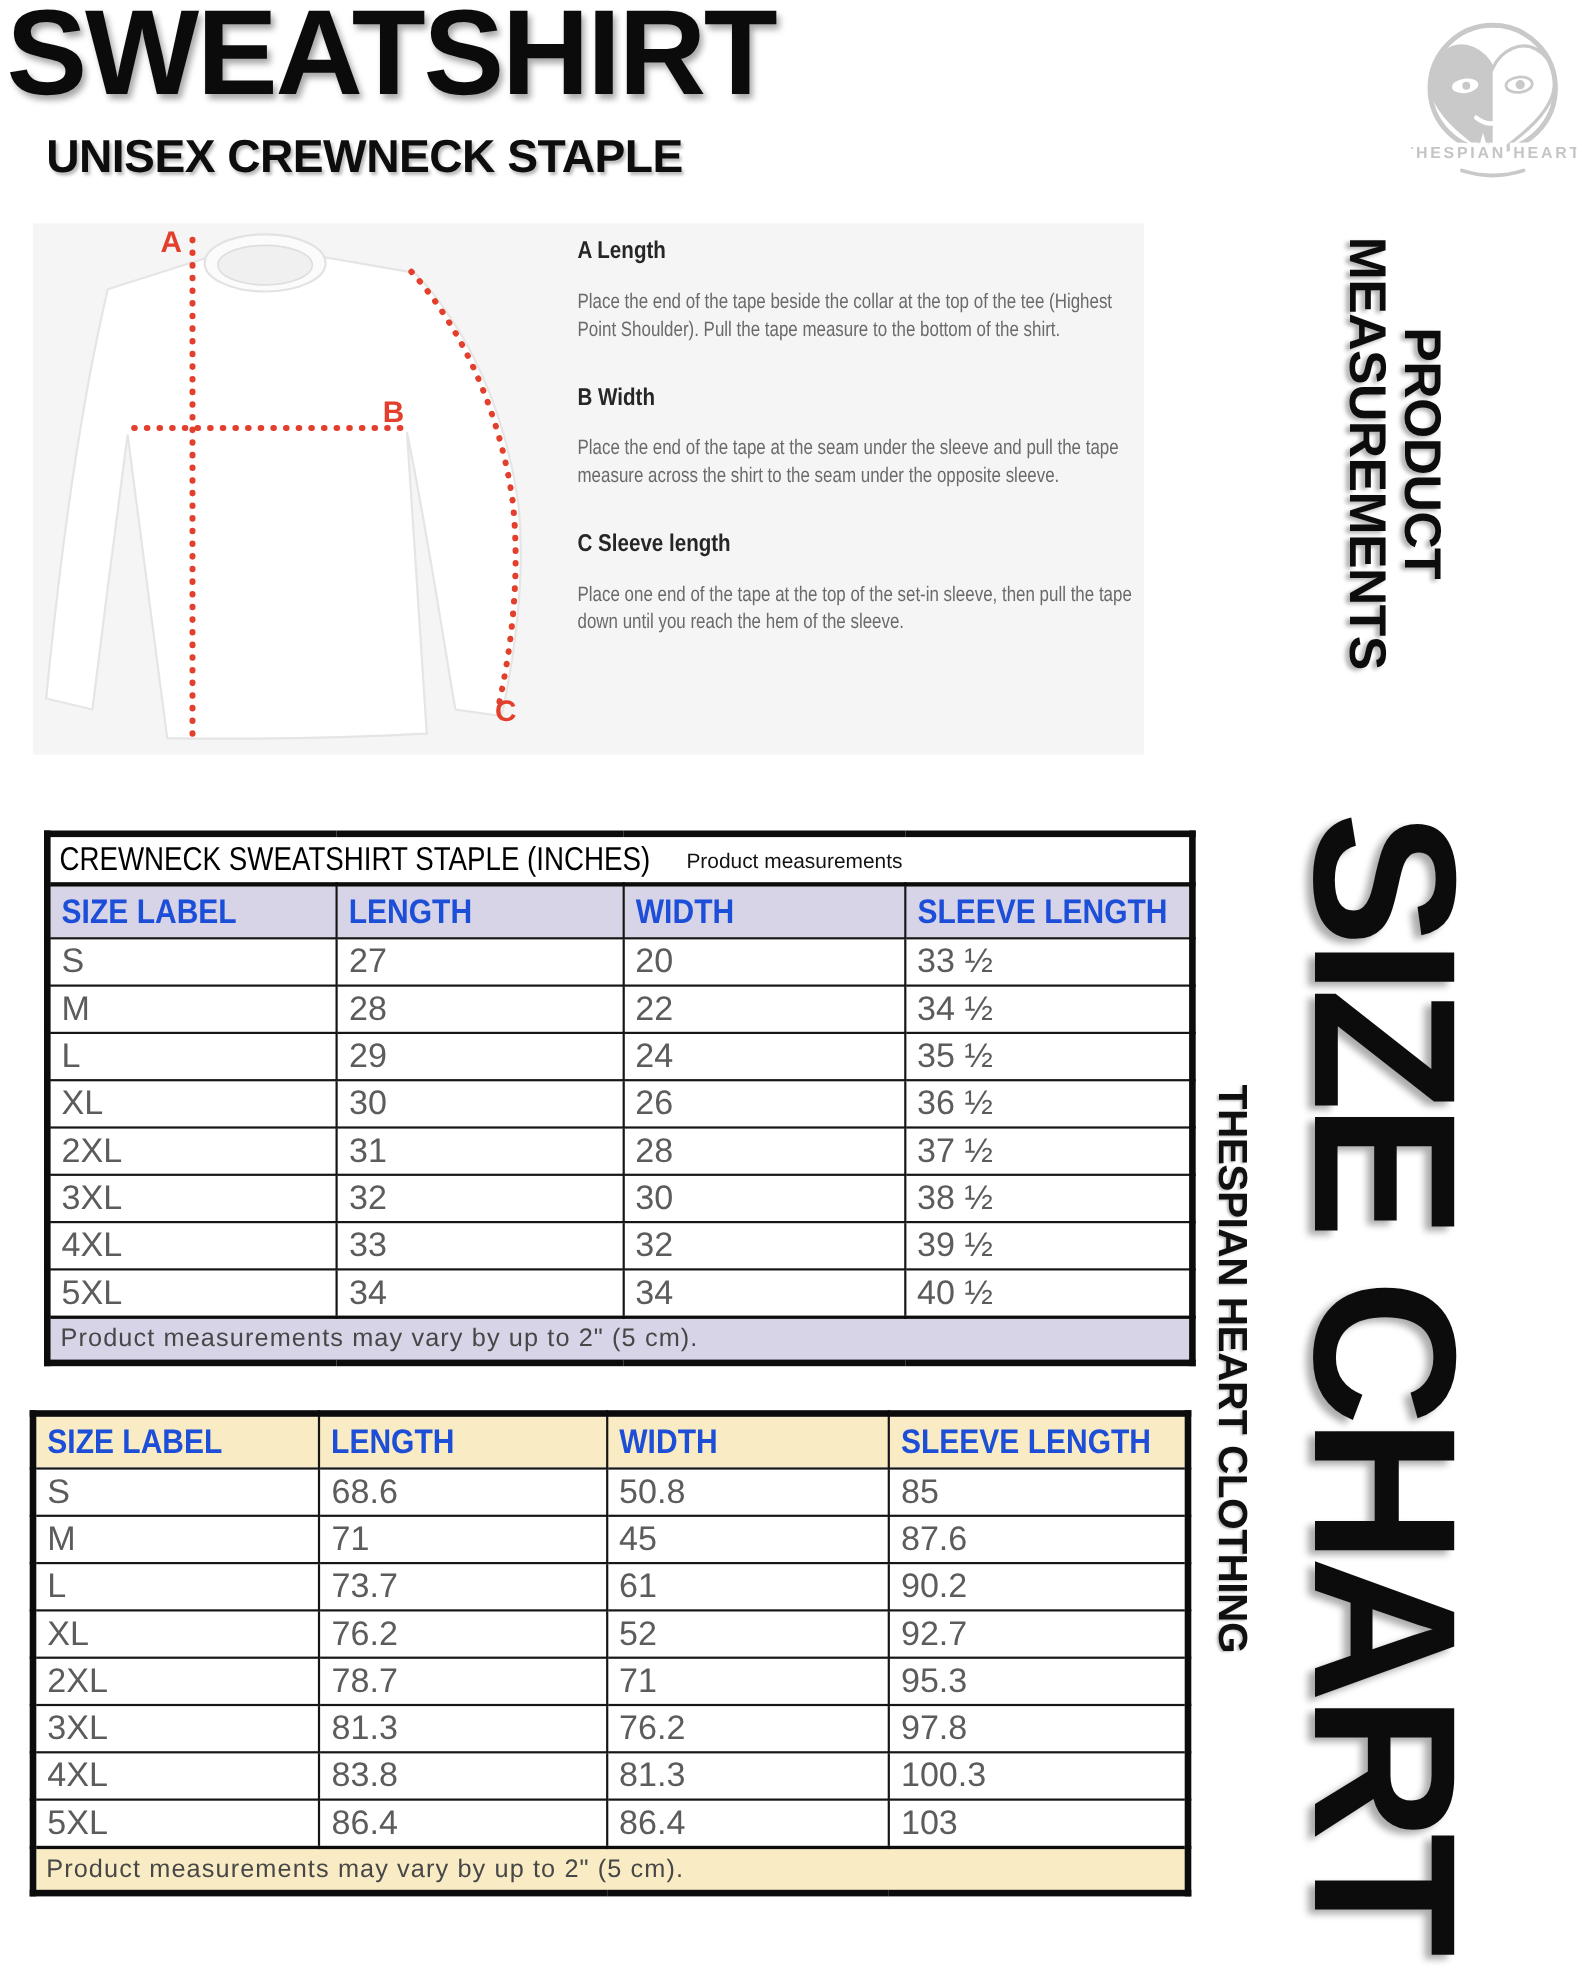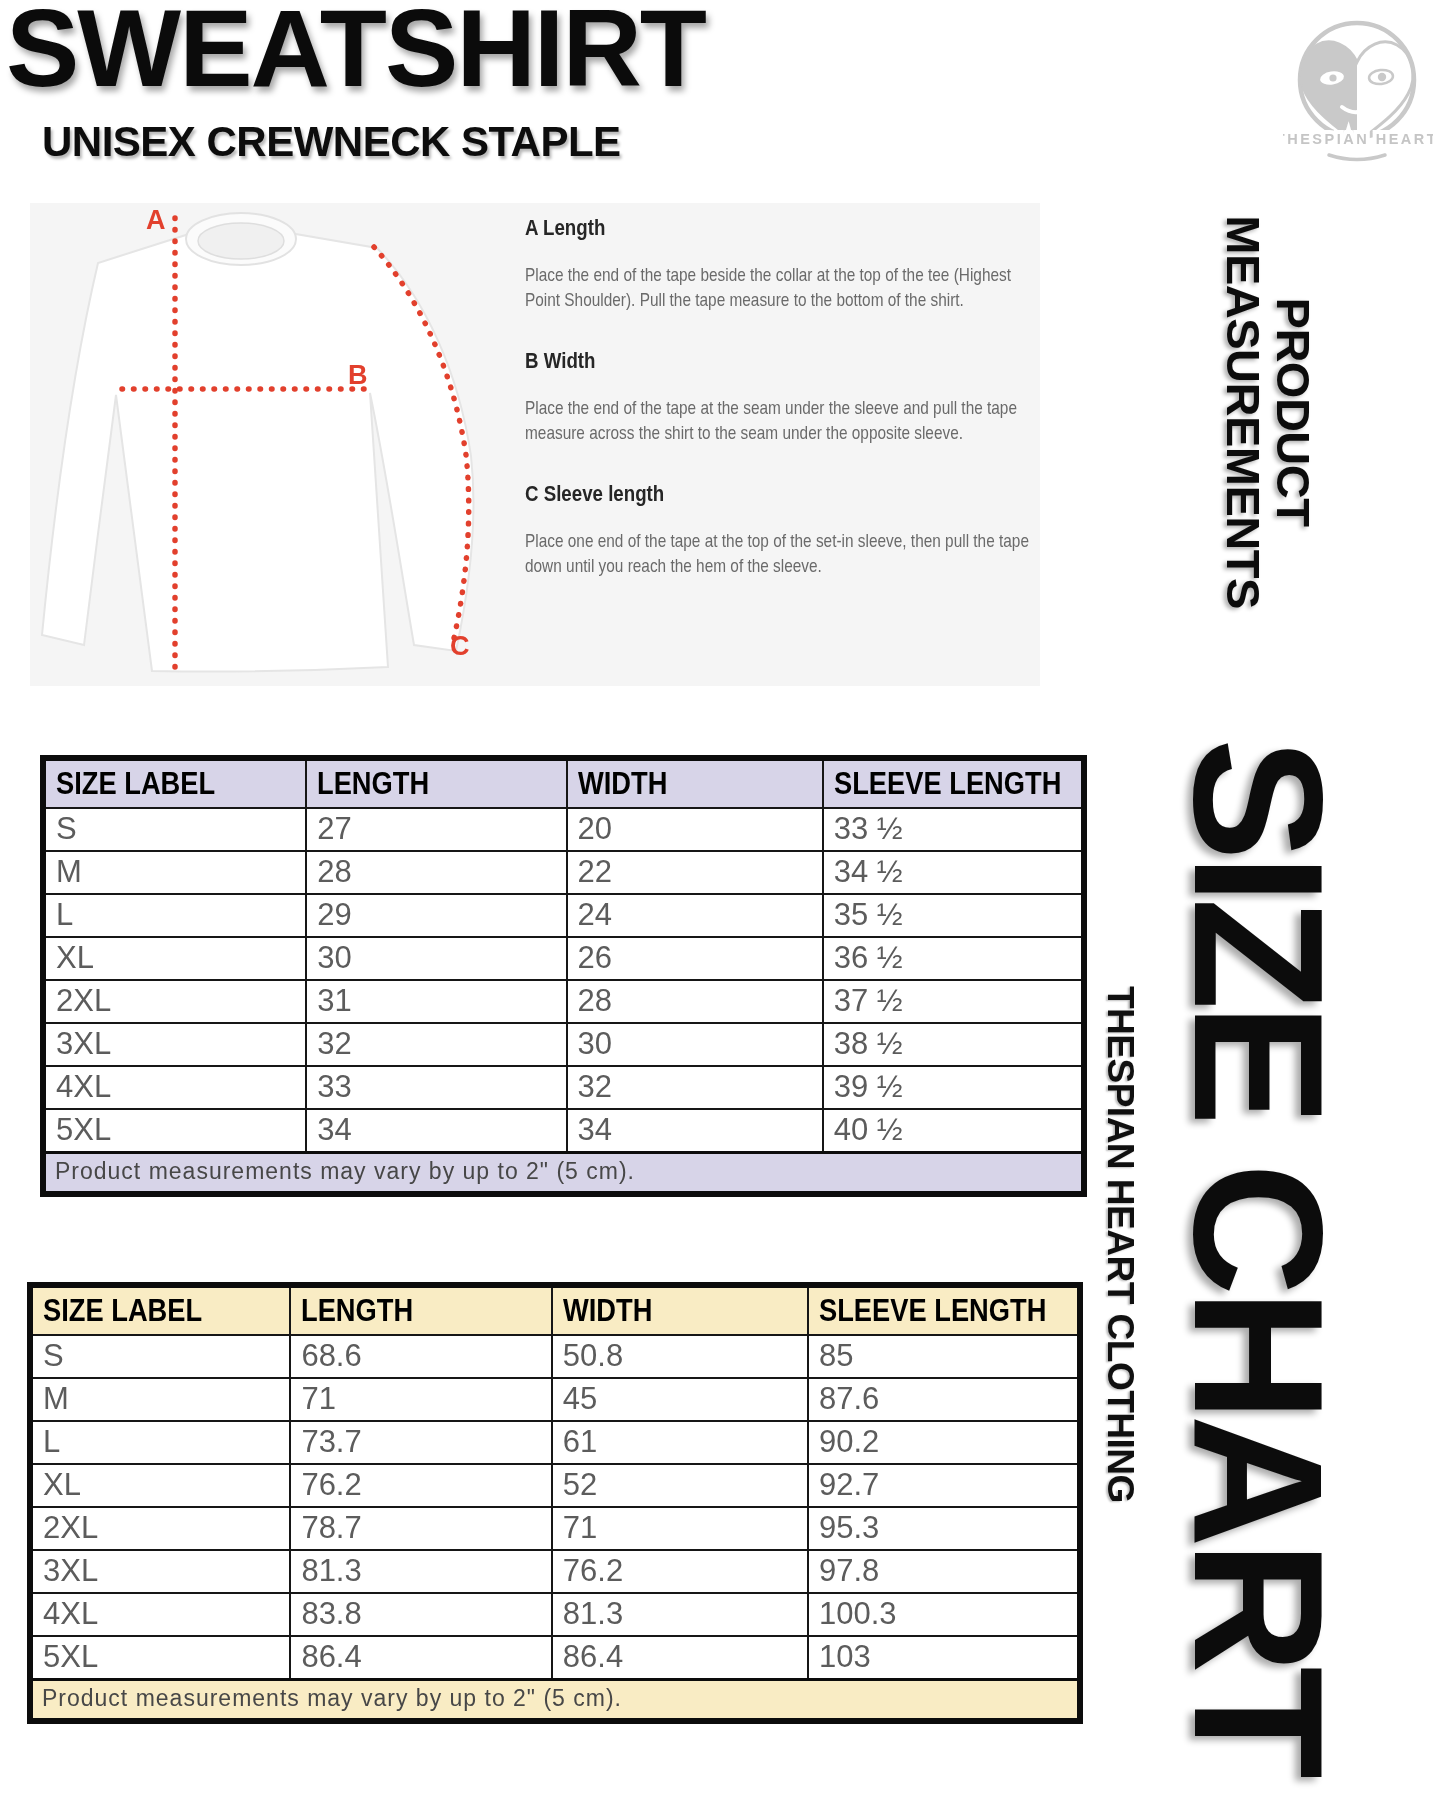"CREWNECK SWEATSHIRT STAPLE (INCHES)" tr { html: none -> <tr> <td> <span>CREWNECK SWEATSHIRT STAPLE (INCHES)</span> <span>Product measurements</span> </td> </tr> }
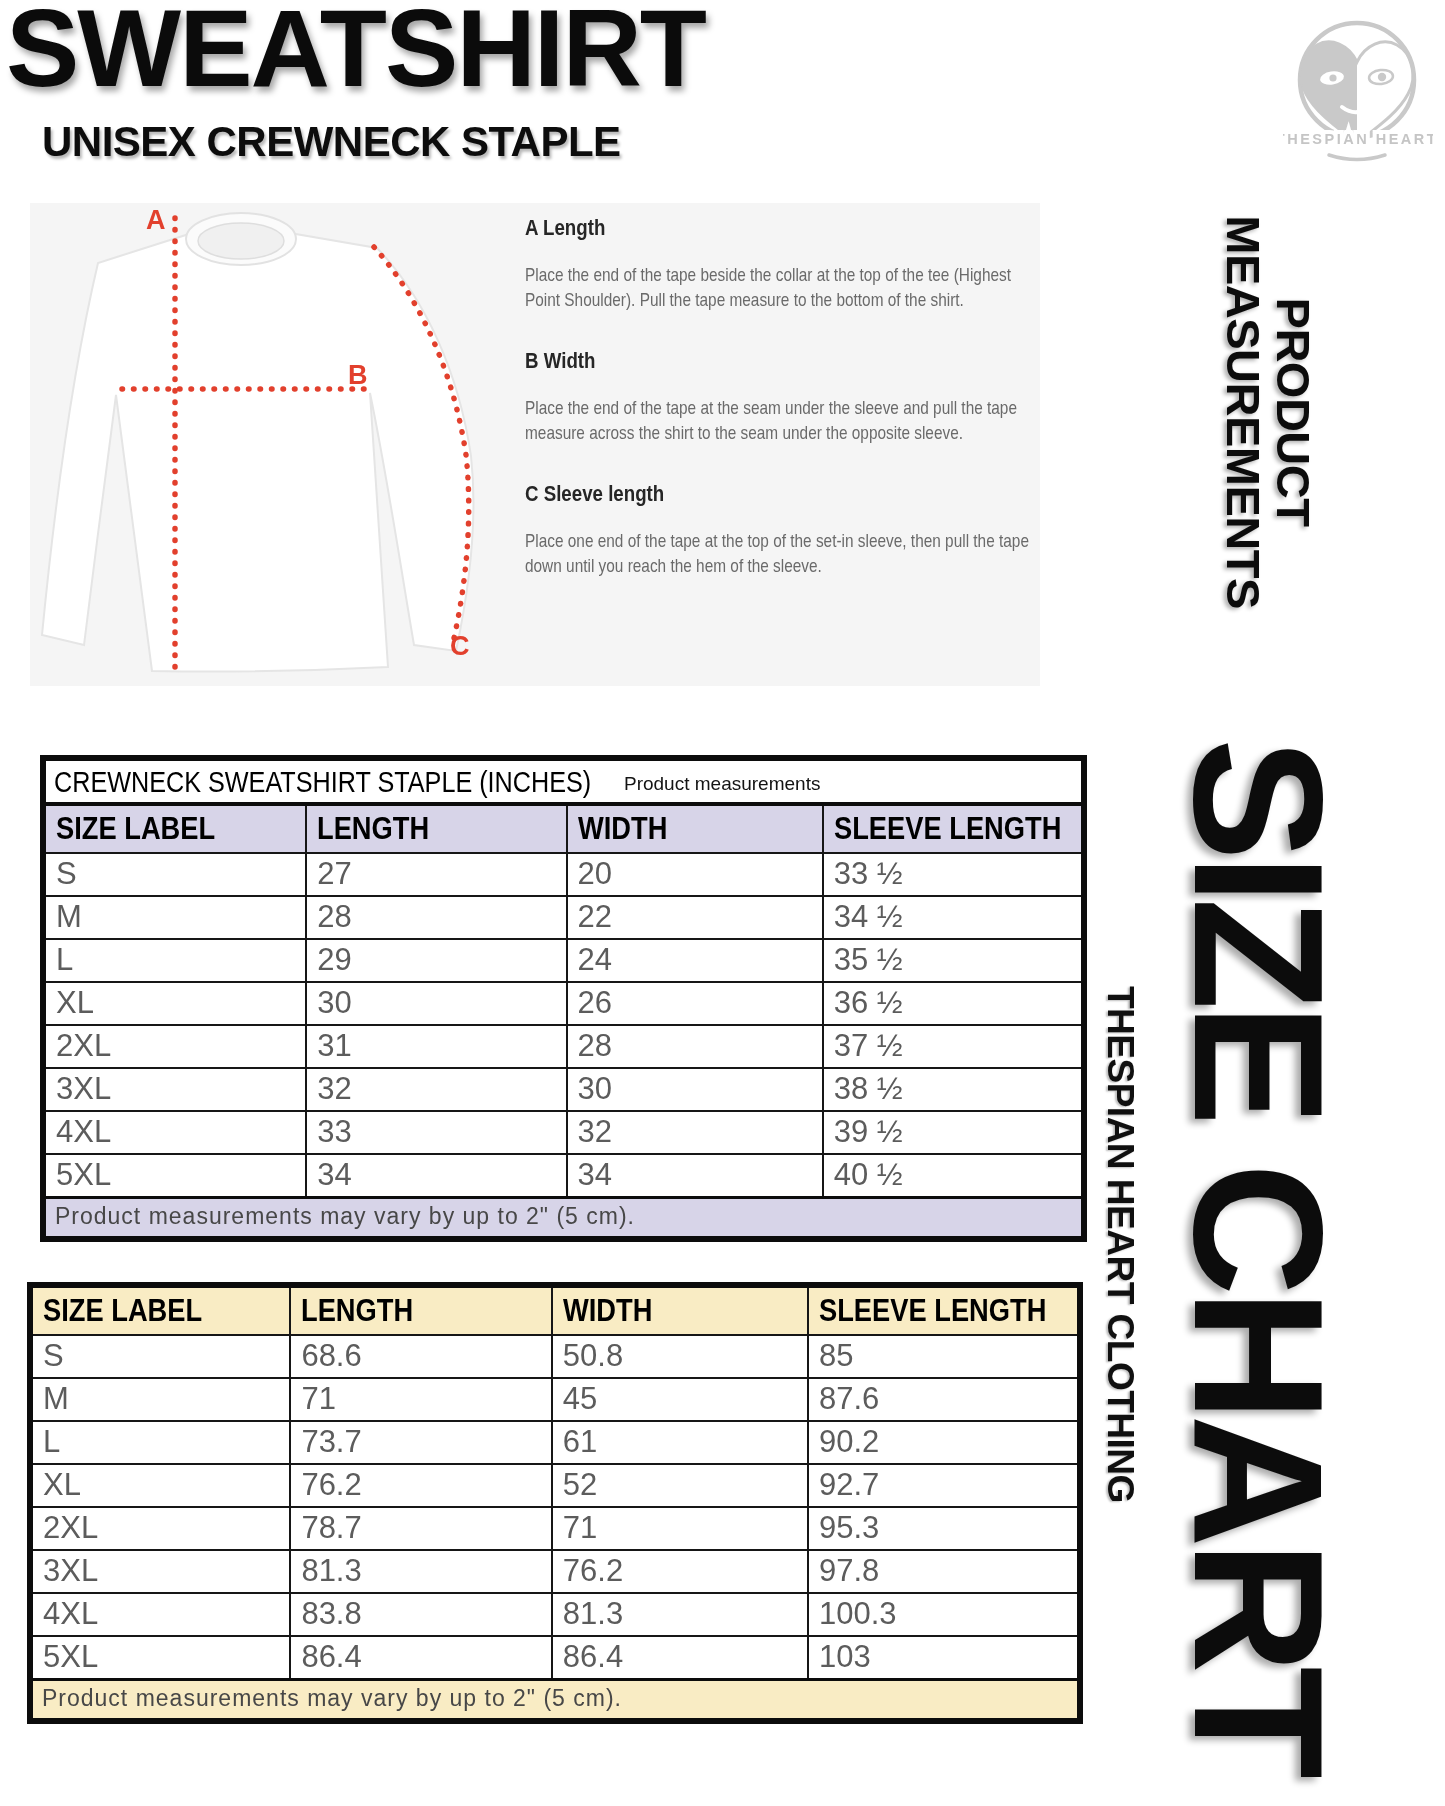"SIZE LABEL" th { color: #000000 -> #1d4ed8 }
